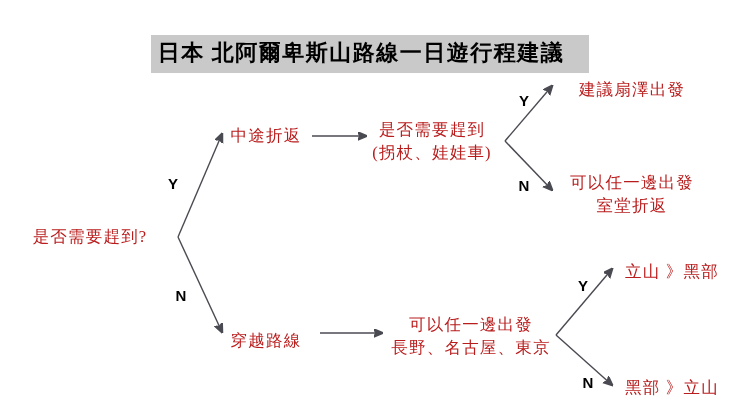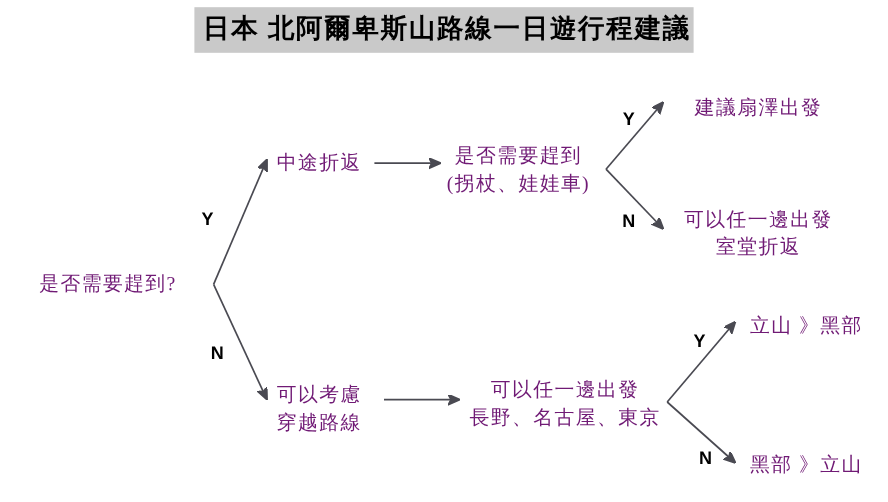"日本 北阿爾卑斯山路線一日遊行程建議" .title-text { margin-top: none -> 29px; padding: 4px 2px 6px 7px -> 4px 25px 6px 7px }
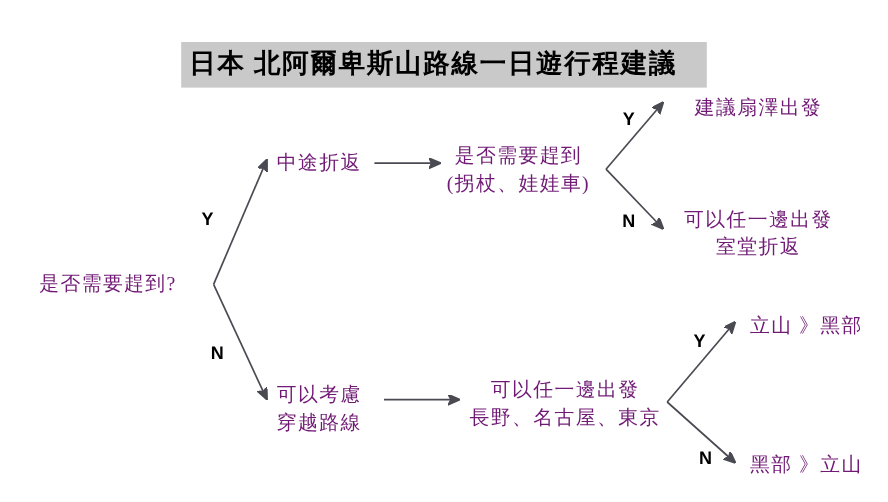"建議扇澤出發" .node { color: #701a75 -> #b91c1c }
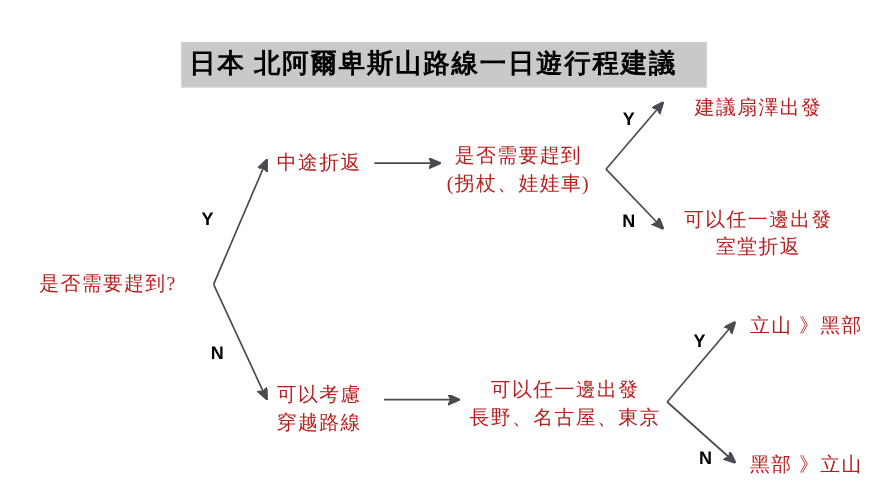"可以考慮" span { html: <span>可以考慮</span> -> none }
